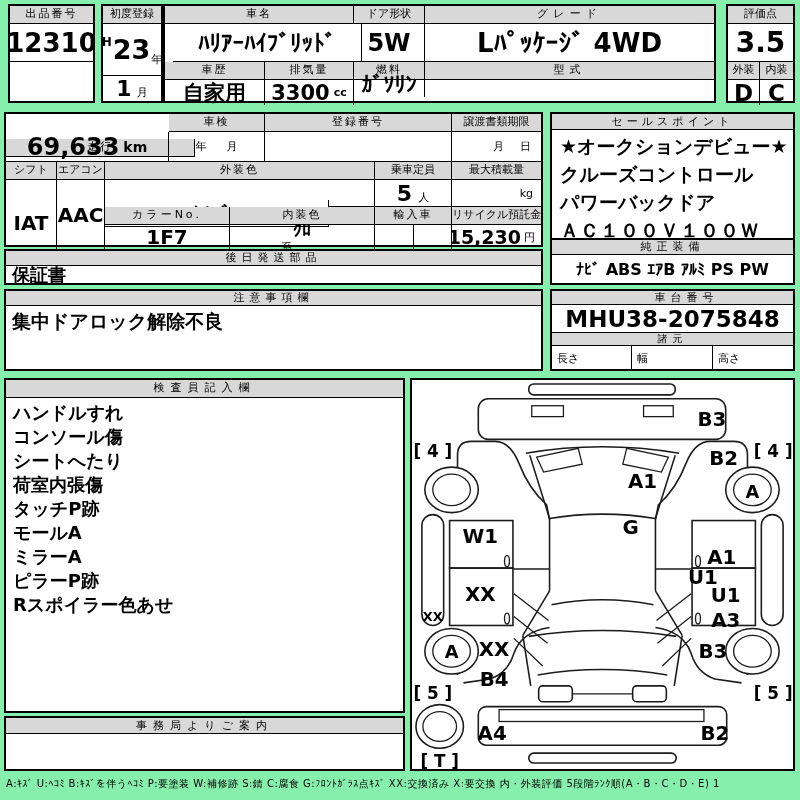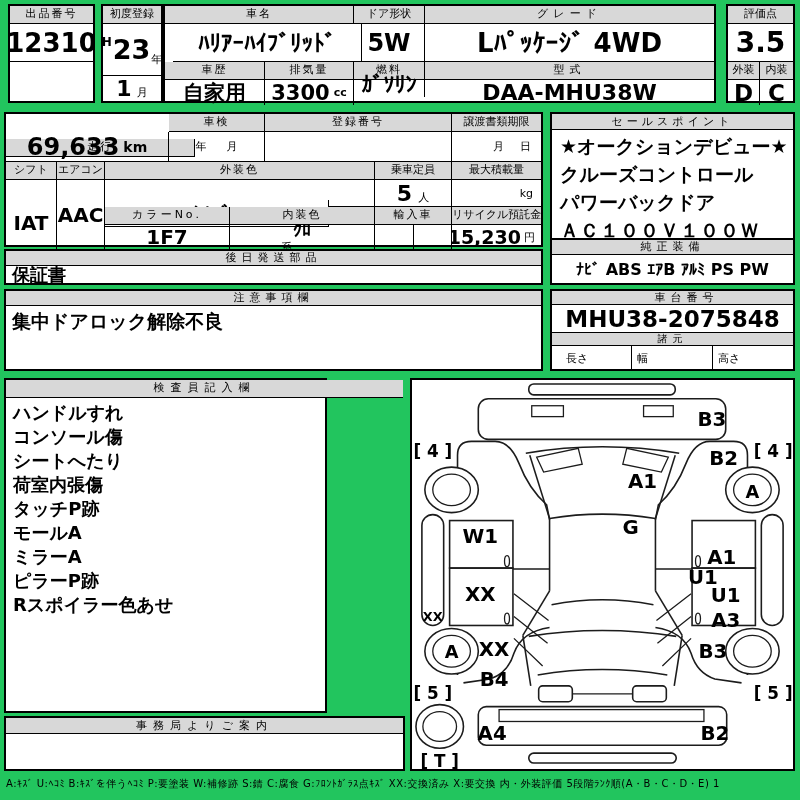"出品番号" .sheet { background: #22c55e -> #86efac }
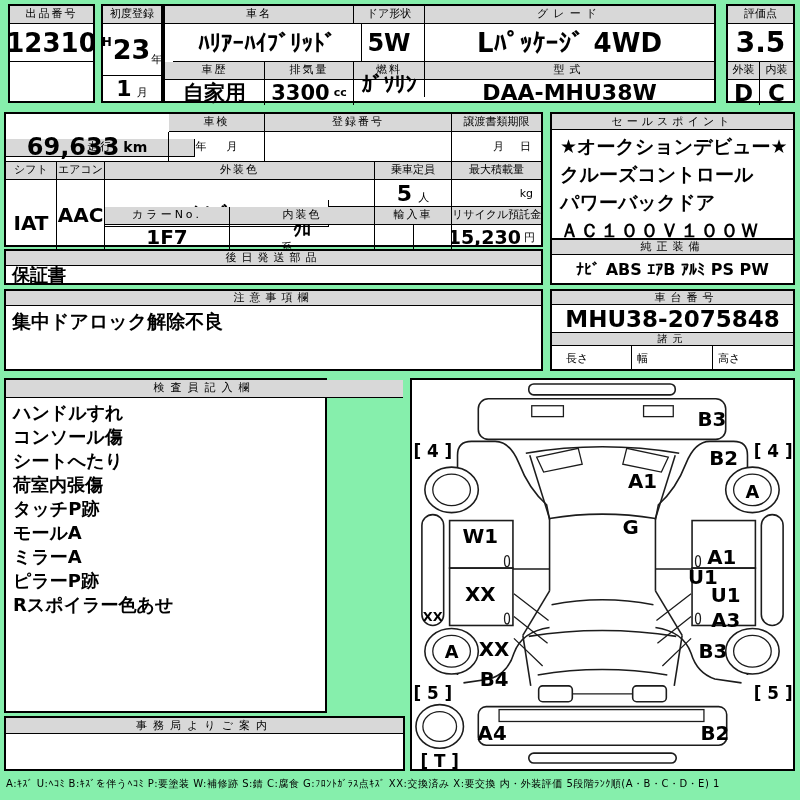"DAA-MHU38W" div.b { html: <div>DAA-MHU38W</div> -> none }
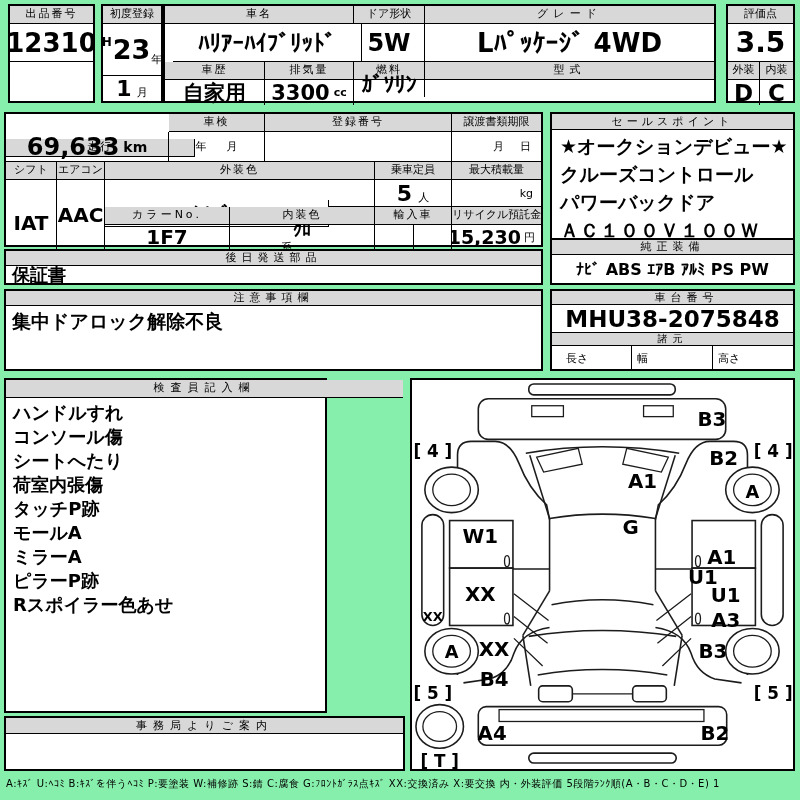"長さ" div.b { padding: 5px 0 0 14px -> 5px 0 0 5px }
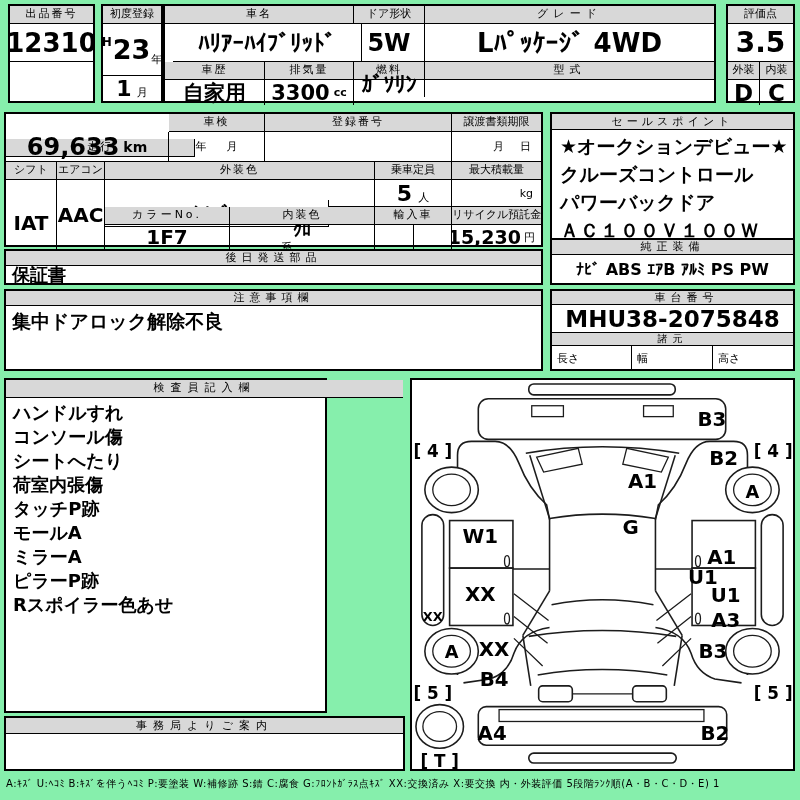"検査員記入欄" div.b { width: 323px -> 401px }
